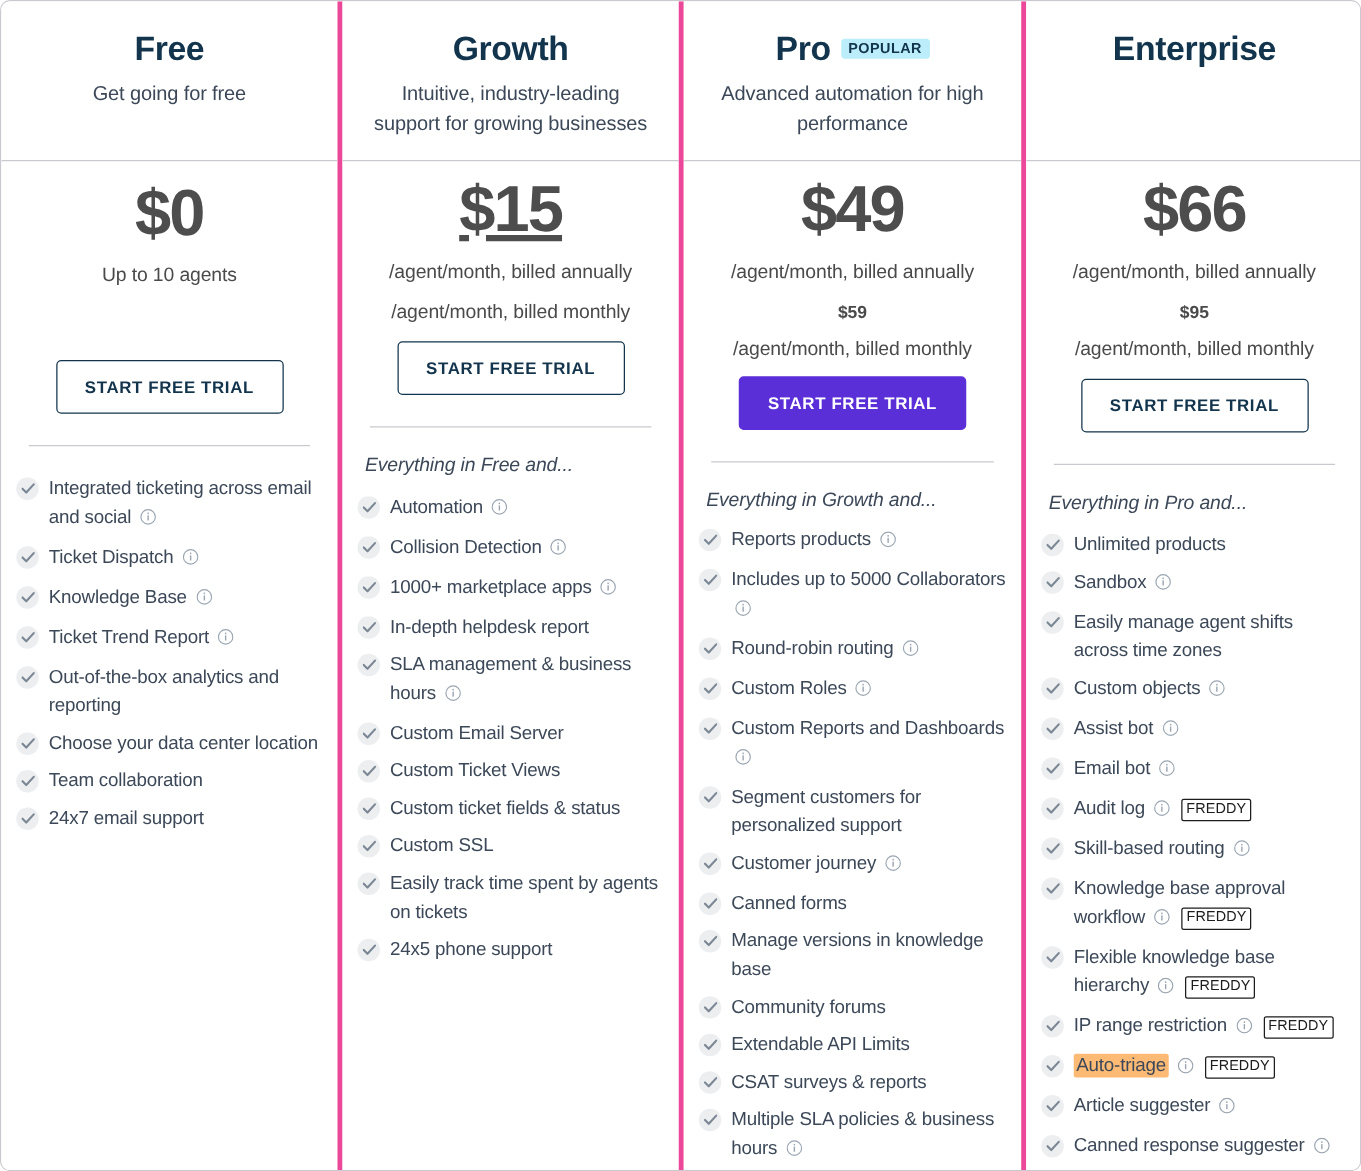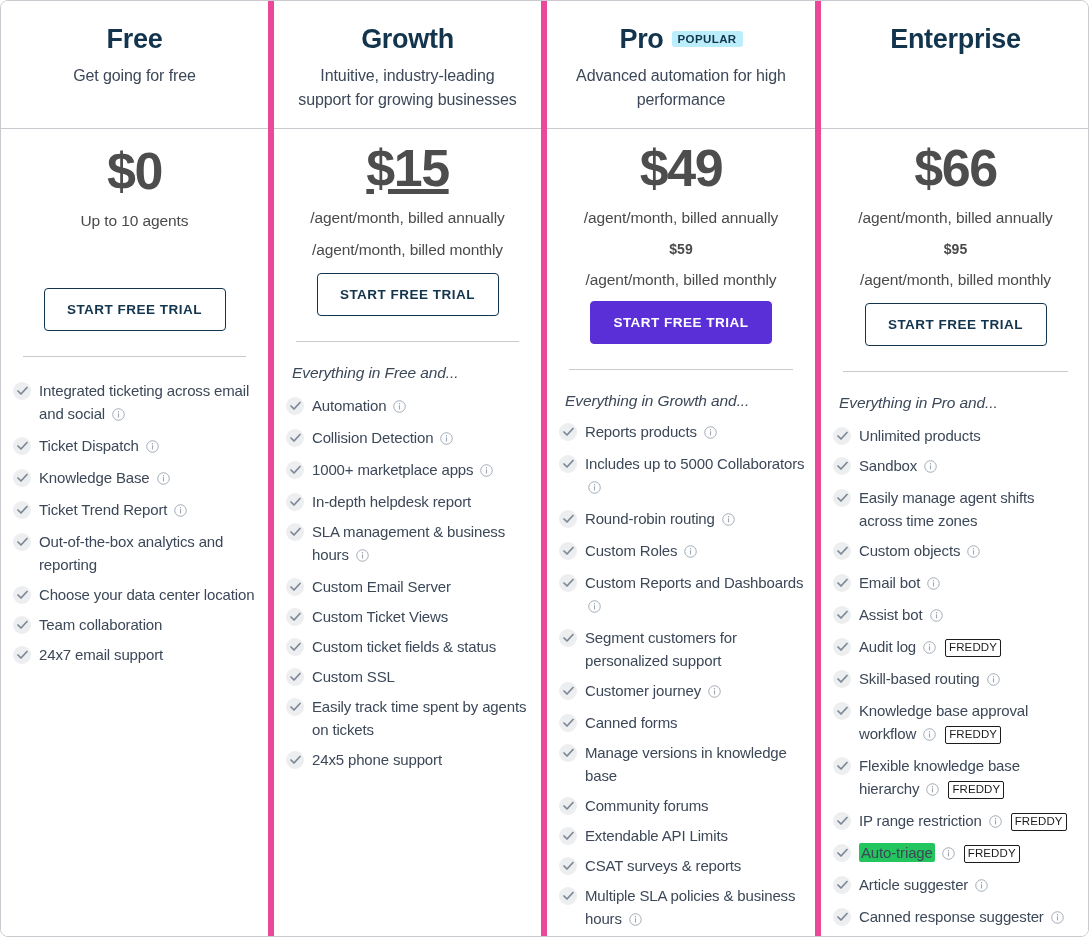"Free" .plan-col { border-right: 6px solid #ec4899 -> 4px solid #ec4899 }
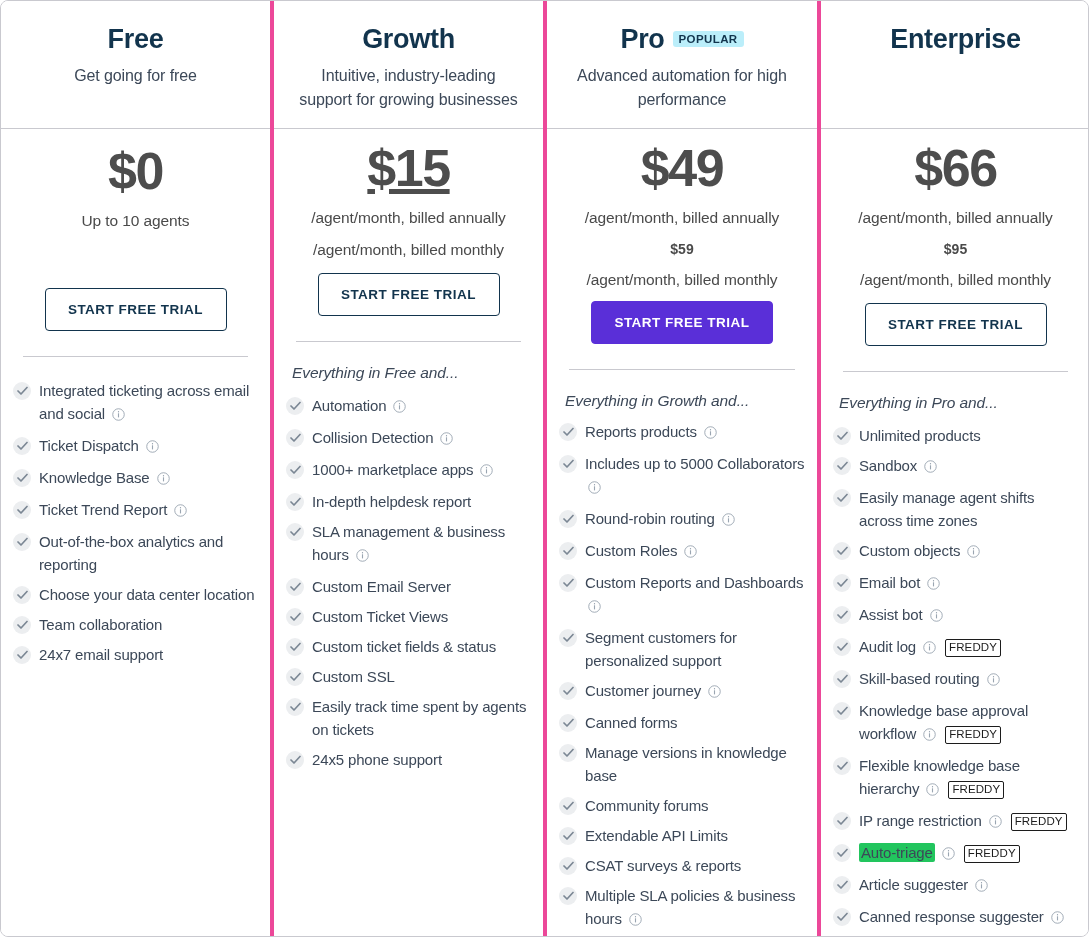"Email bot" div.feature-item { order: before "Assist bot" -> after "Assist bot" }
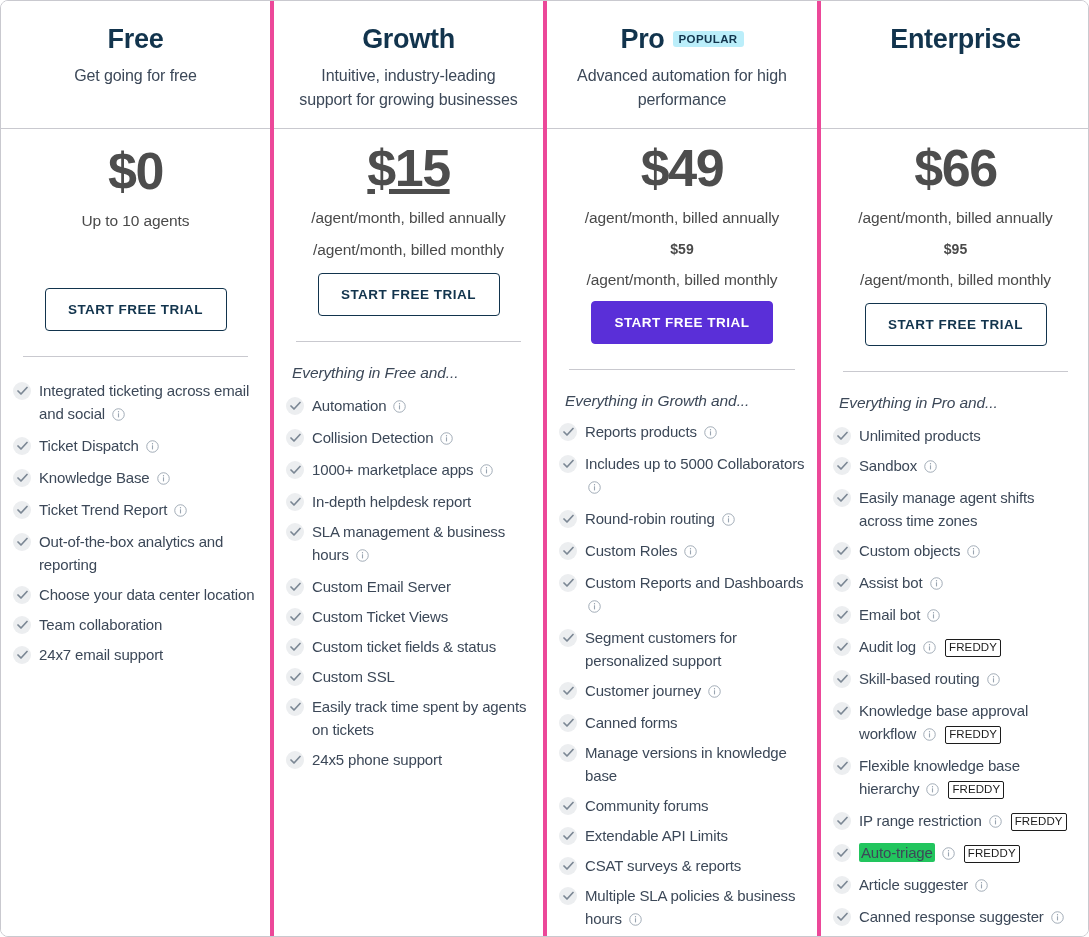"Auto-triage" .feature-text .hl { background: #22c55e -> #fdba74 }
